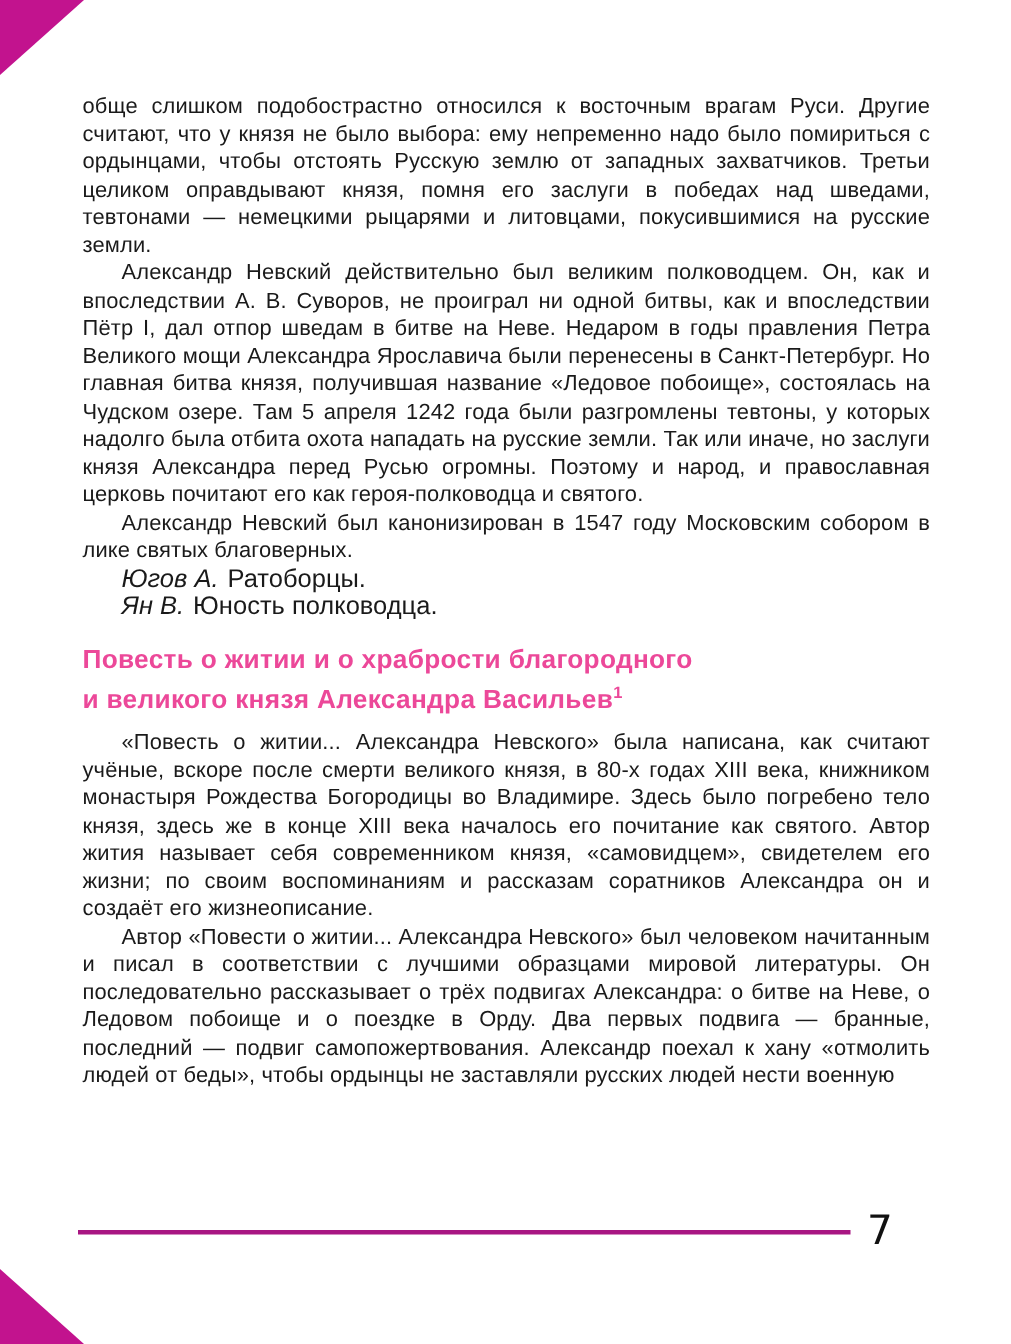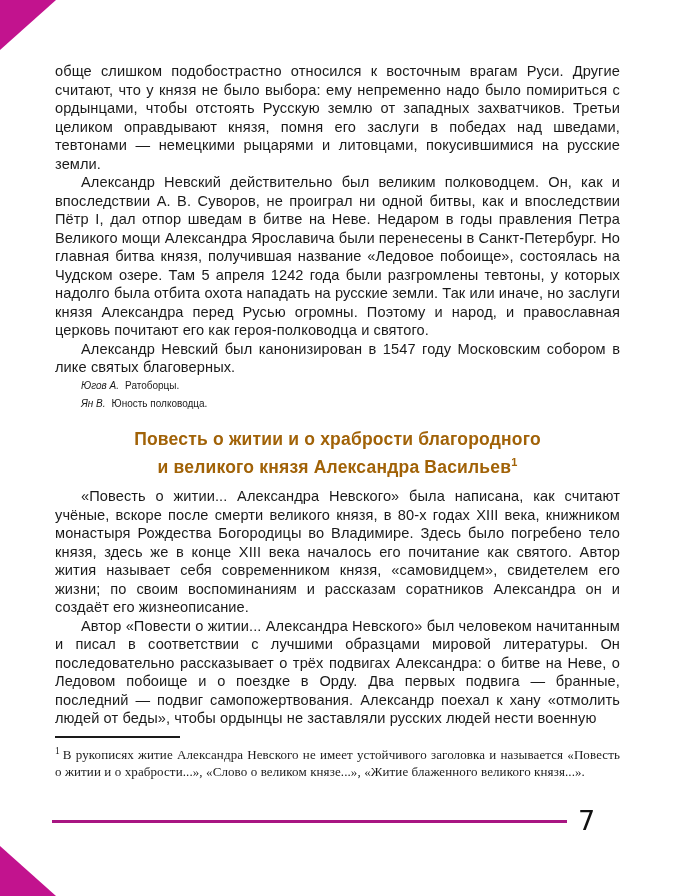"Югов А. Ратоборцы." .book-line { font-size: 10px -> 17px }
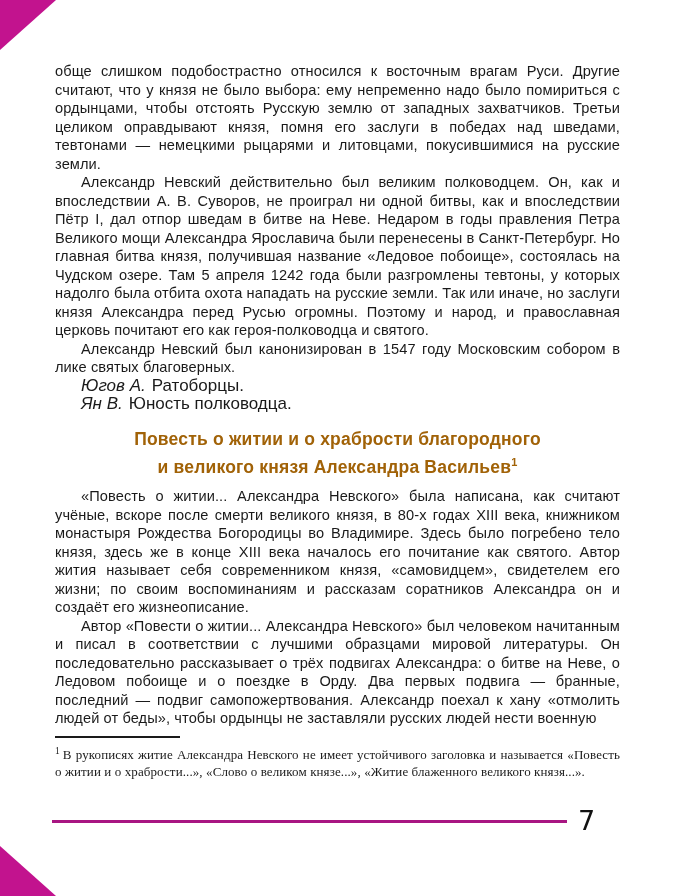"Повесть о житии и о" h2.section-heading { color: #a16207 -> #ec4899; text-align: center -> left }
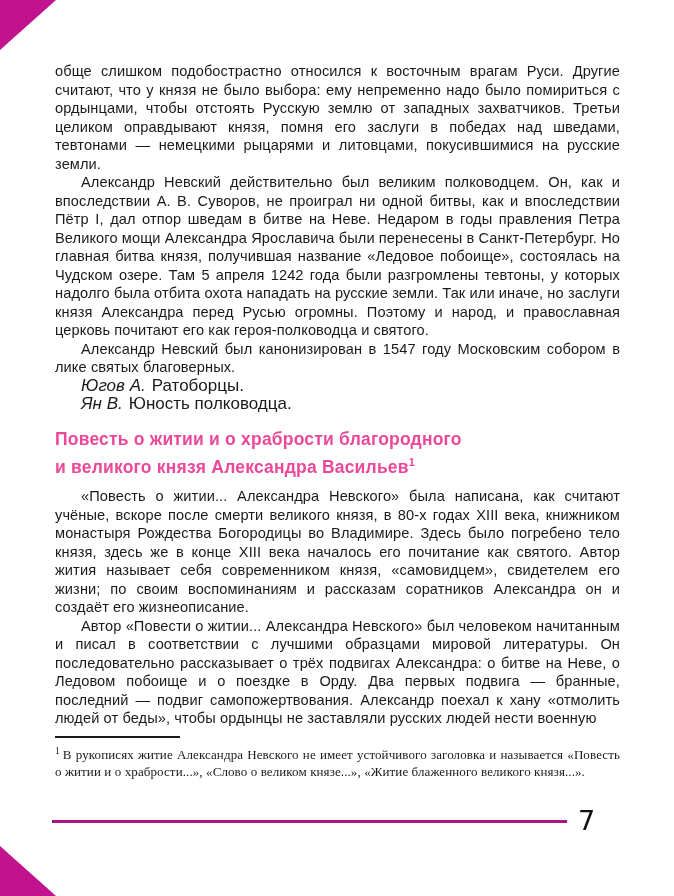"1 В рукописях житие Александра" div.footnote { html: <div> <div></div> <p><sup>1</sup><span>В рукописях житие Александра Невского не имеет устойчивого заголовка и называется «Повесть о житии и о храбрости...», «Слово о великом князе...», «Житие блаженного великого князя...».</span></p> </div> -> none }
